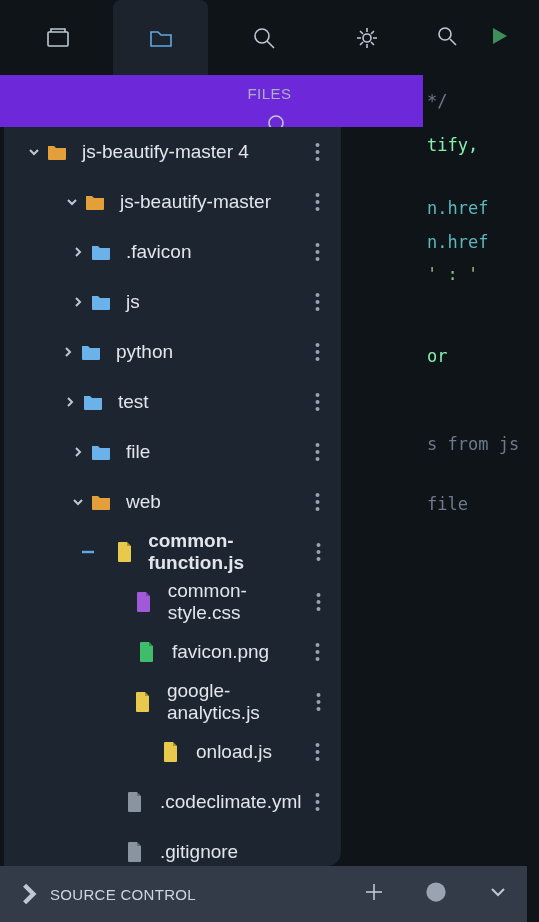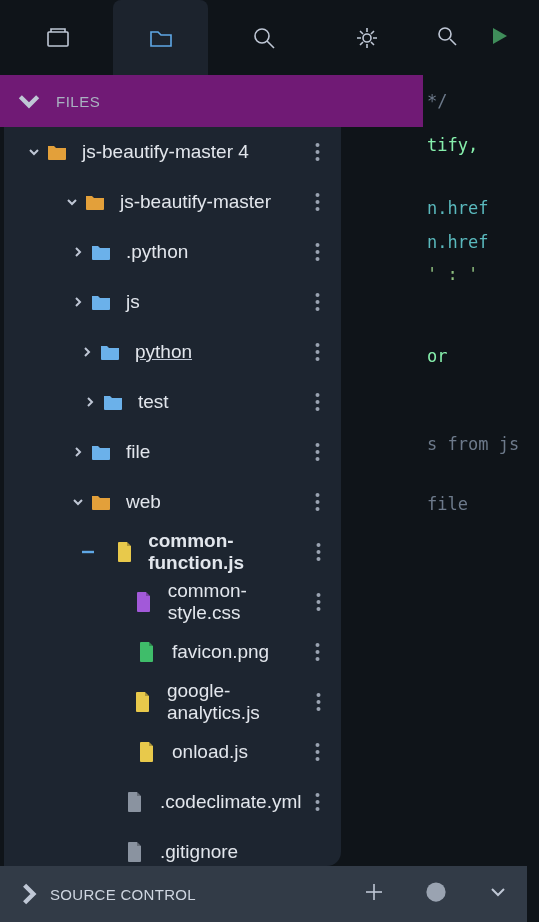"FILES" .section-header { background: #701a75 -> #6d28d9; flex-direction: none -> column }
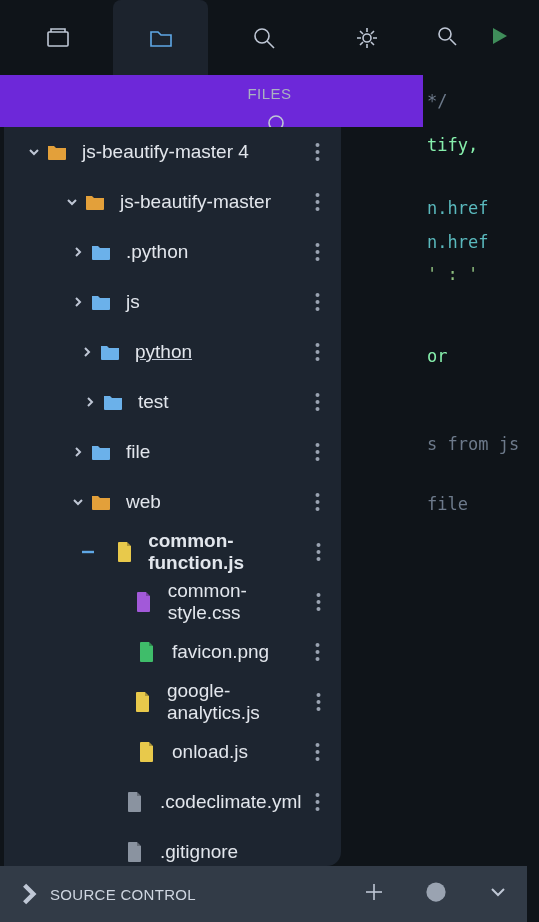".python" span.label { text: .python -> .favicon }
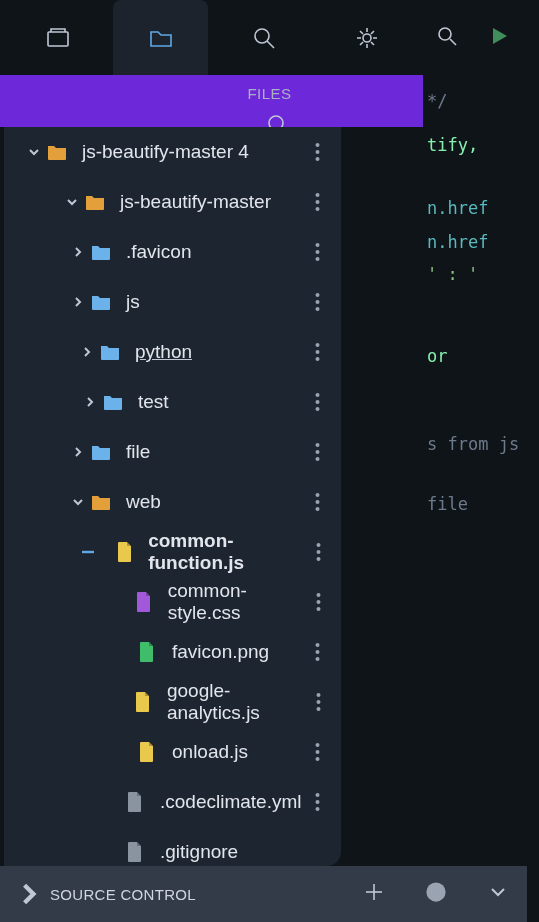"python" div.row { padding-left: 71px -> 52px; text-decoration: underline -> none }
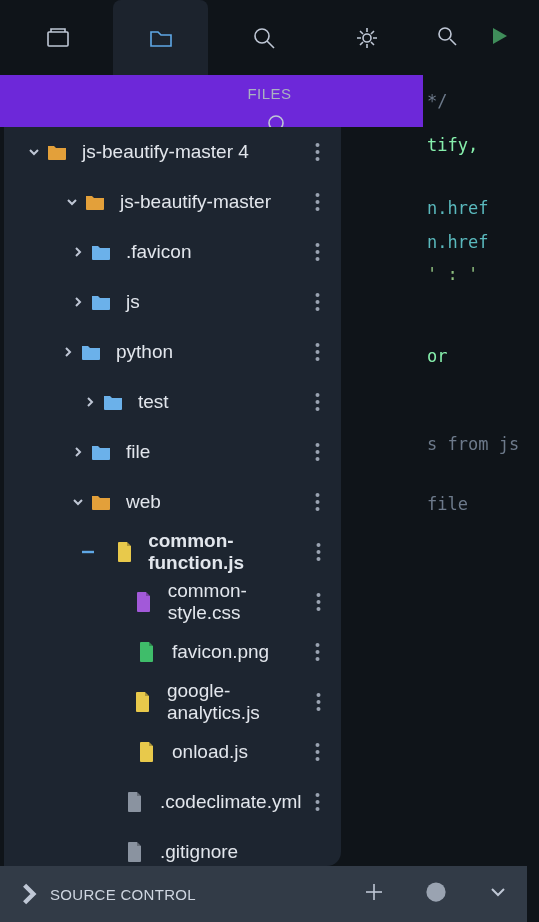"test" div.row { padding-left: 74px -> 54px }
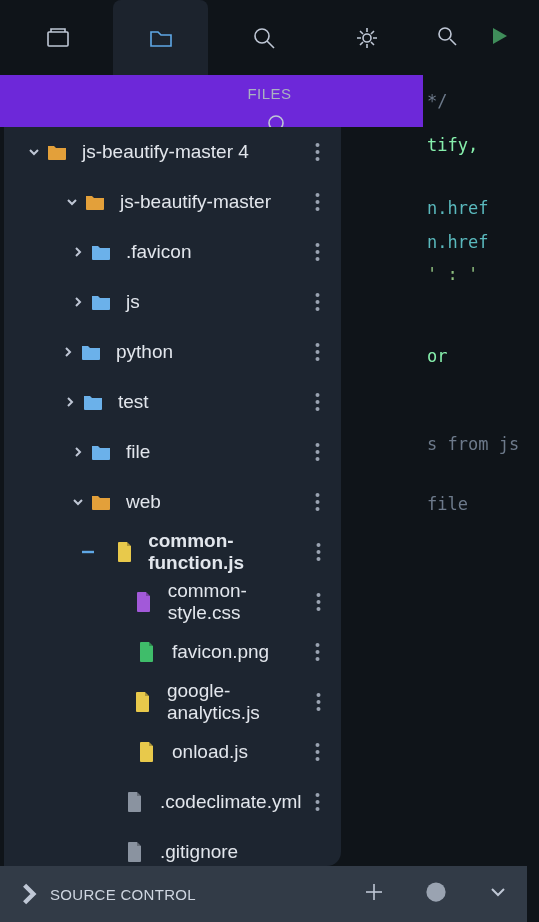"onload.js" div.row { margin-left: none -> 24px }
